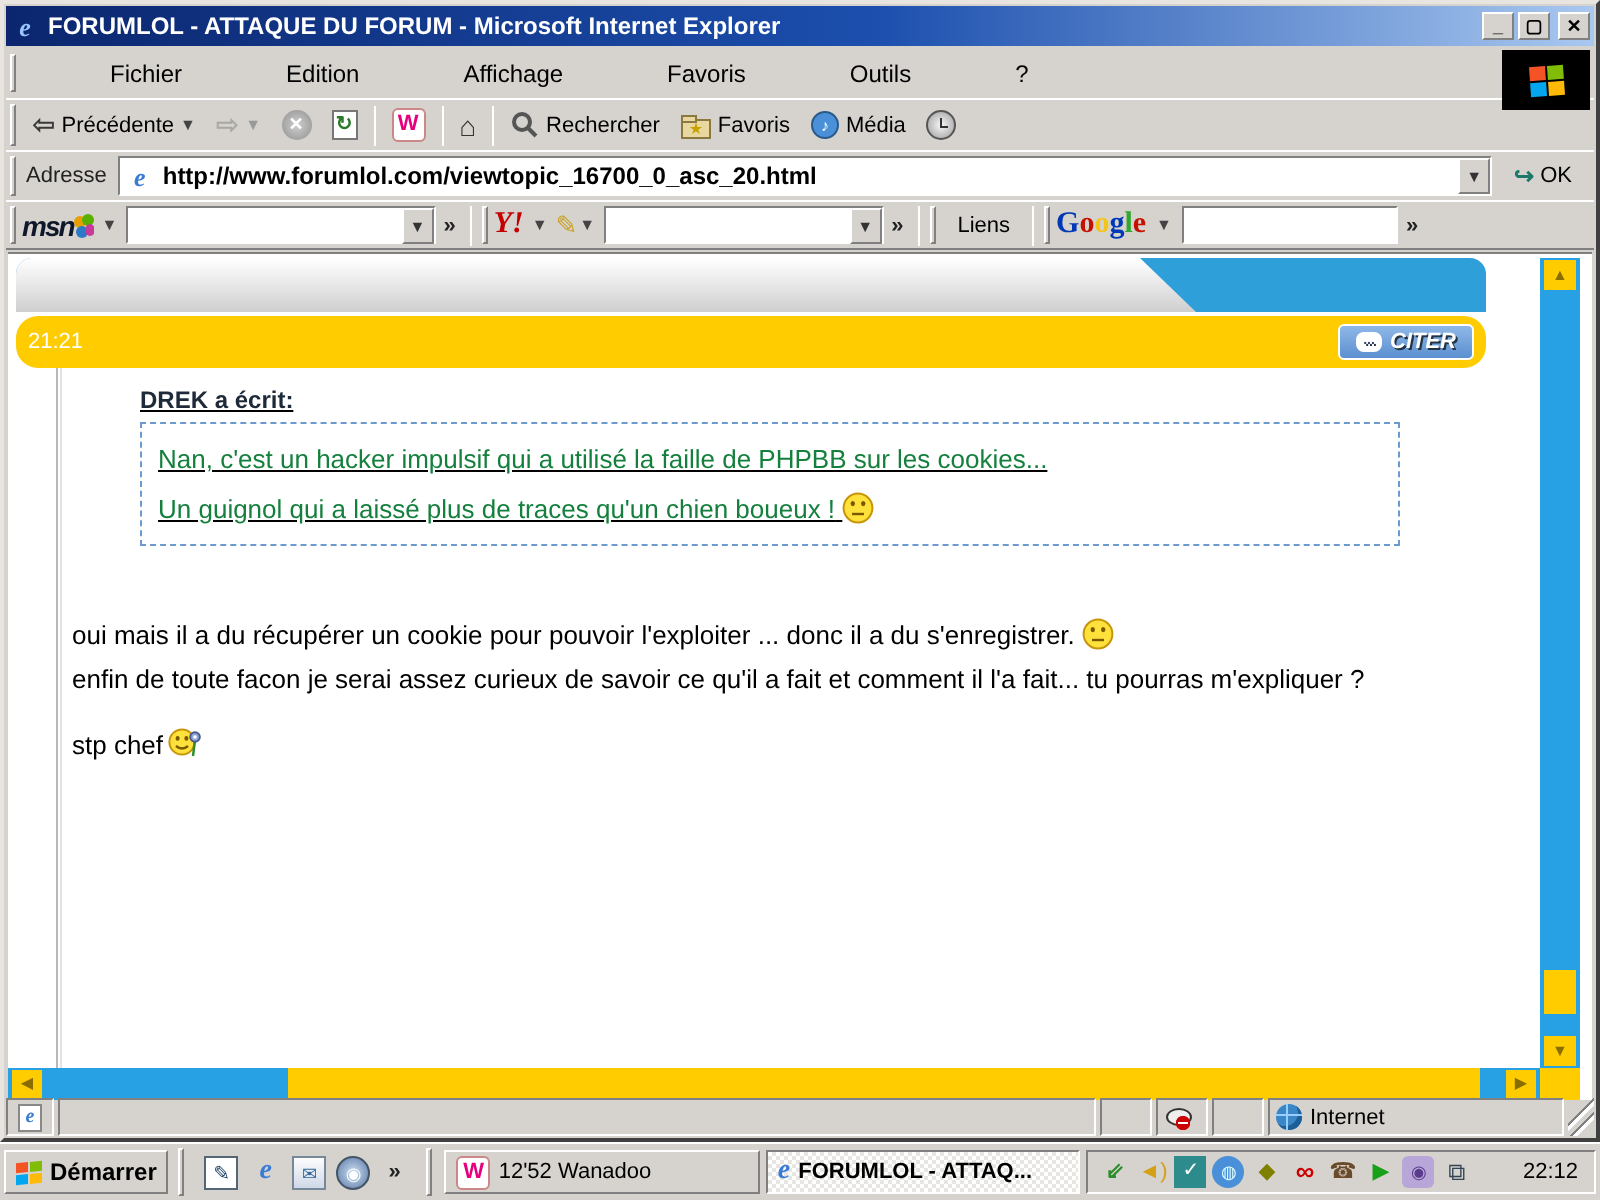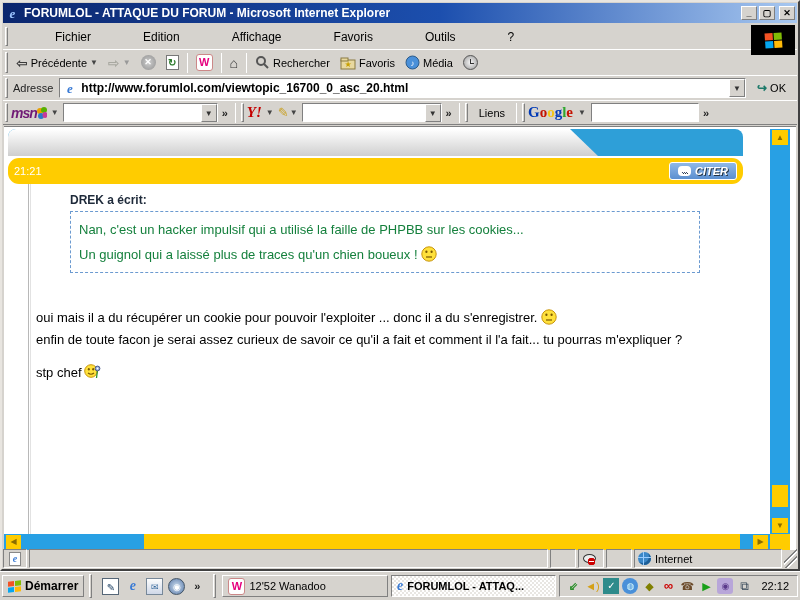"msn" .msn-logo { color: #701a75 -> #0f172a }
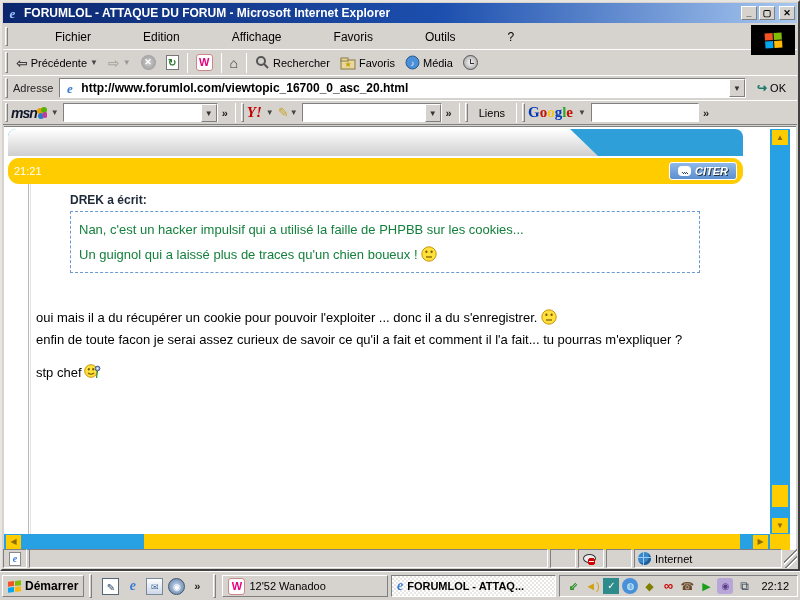"DREK a écrit:" .quote-wrap { text-decoration: none -> underline }
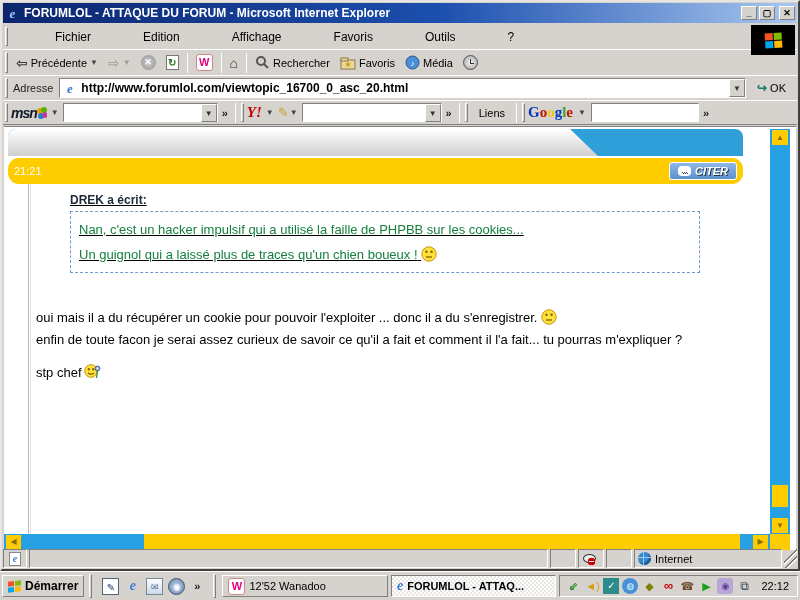"22:12" .clock { margin-left: 6px -> 22px }
